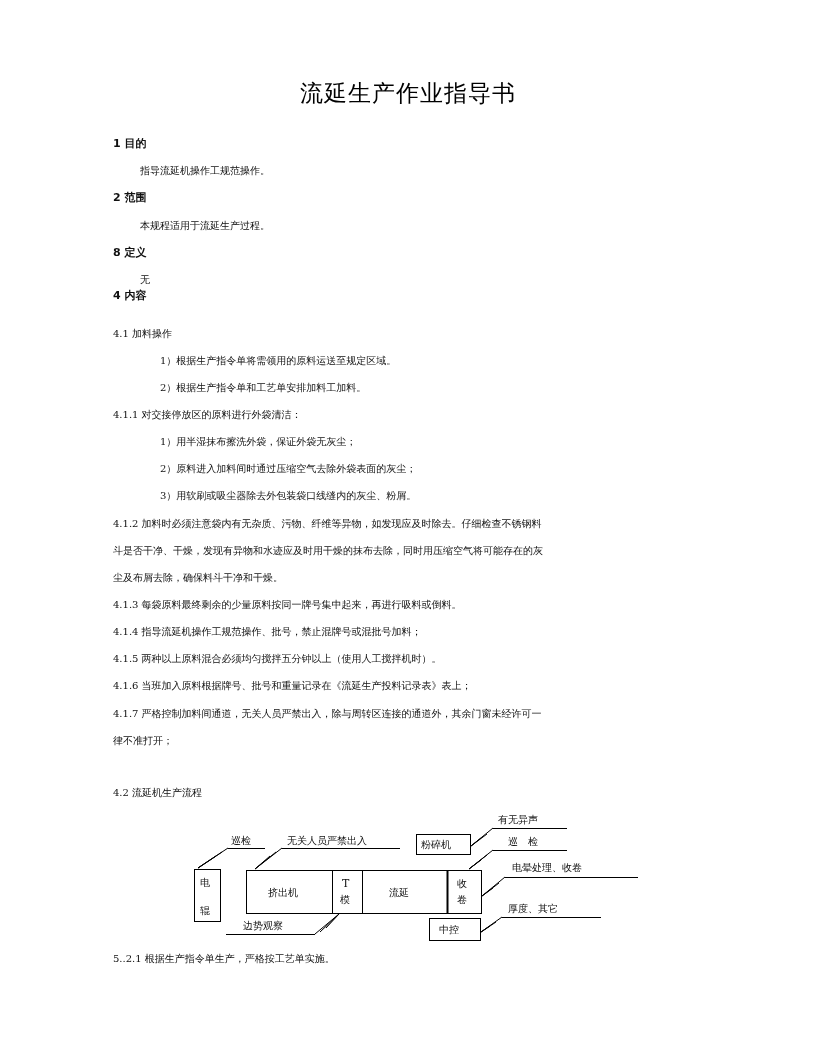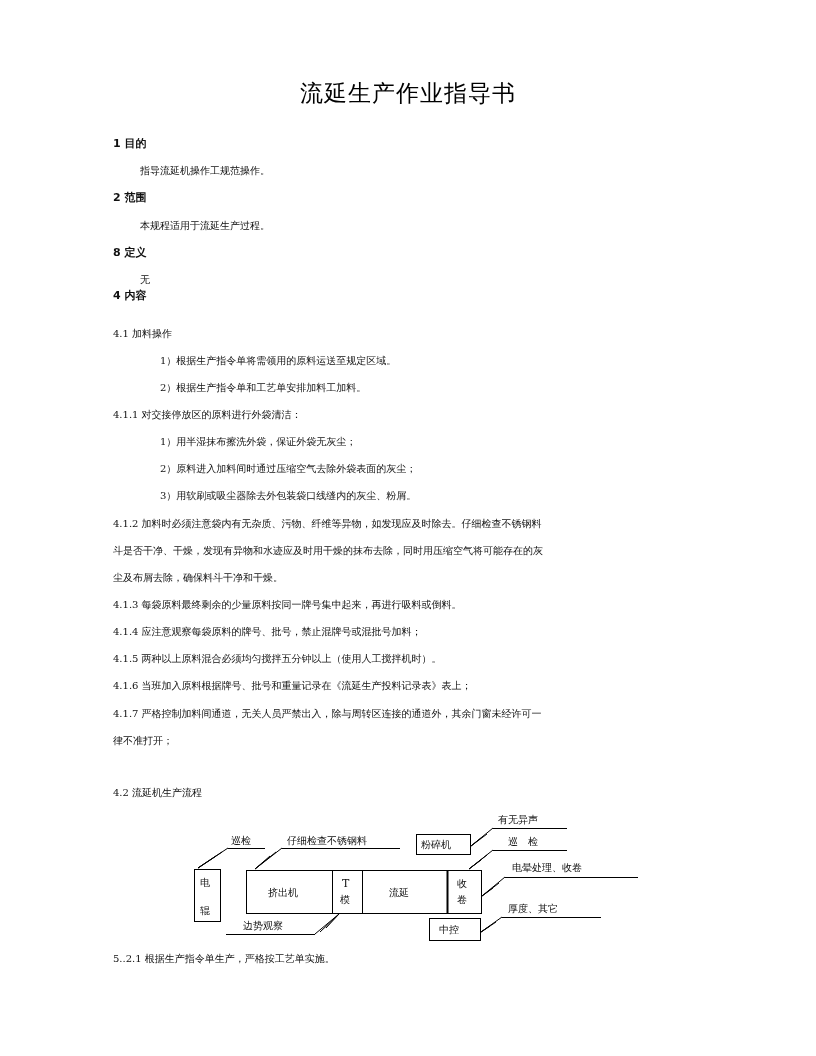"4.1.4 应注意观察每袋原料的牌号、批号，禁止混牌号或混批号加料；" div.line { text: 应注意观察每袋原料的牌号 -> 指导流延机操作工规范操作 }
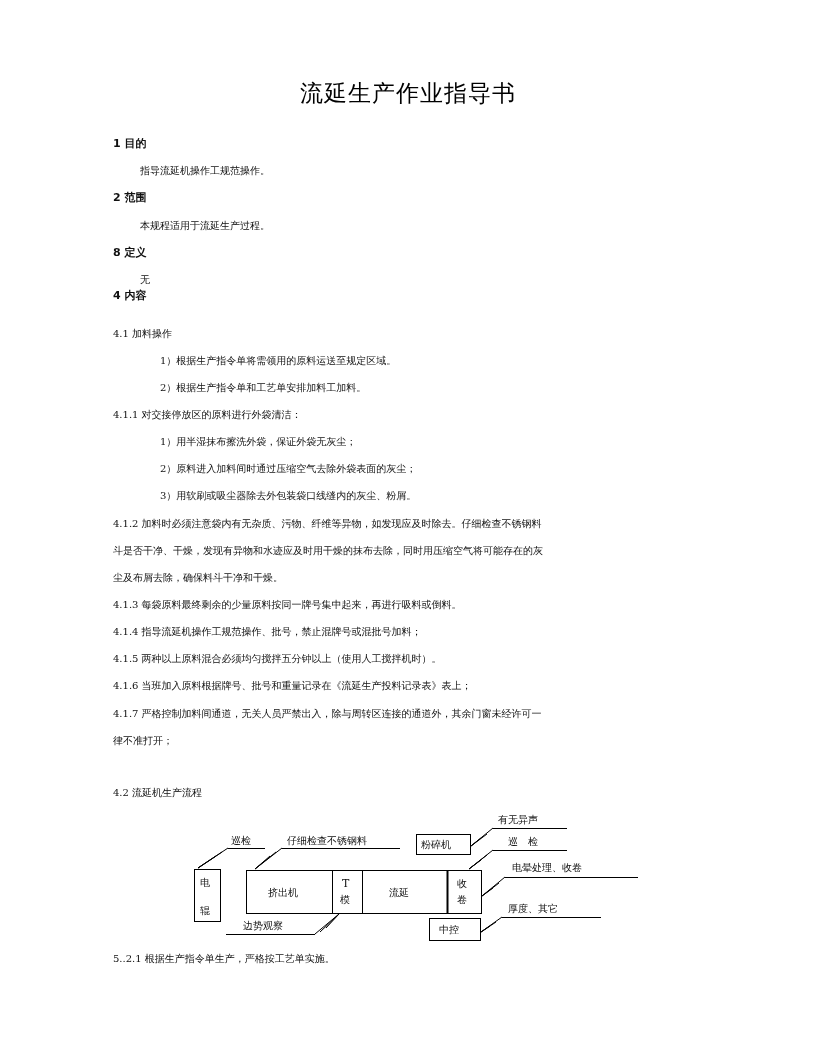"仔细检查不锈钢料" div.dlabel { text: 仔细检查不锈钢料 -> 无关人员严禁出入 }
